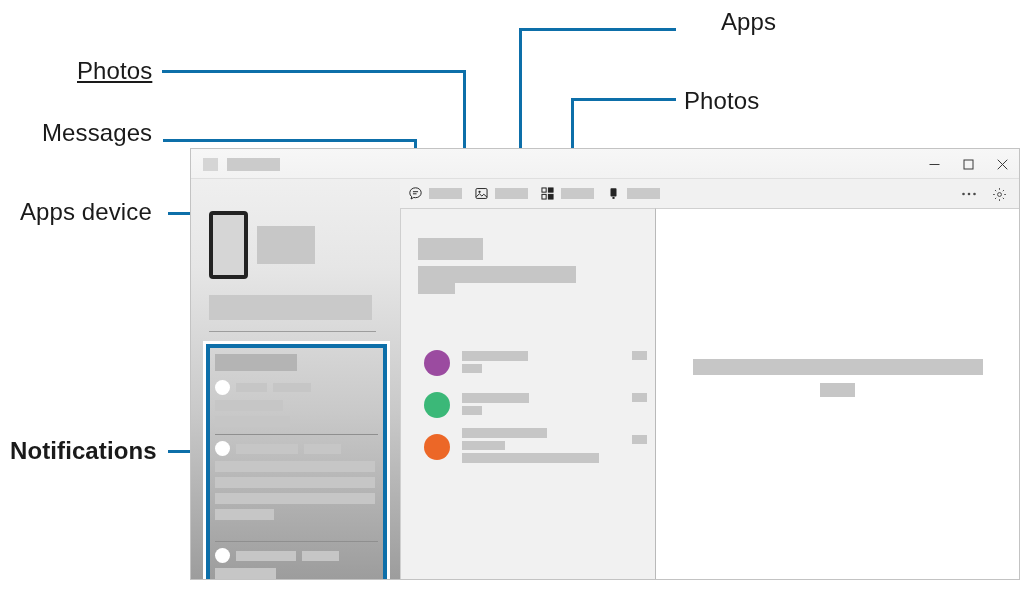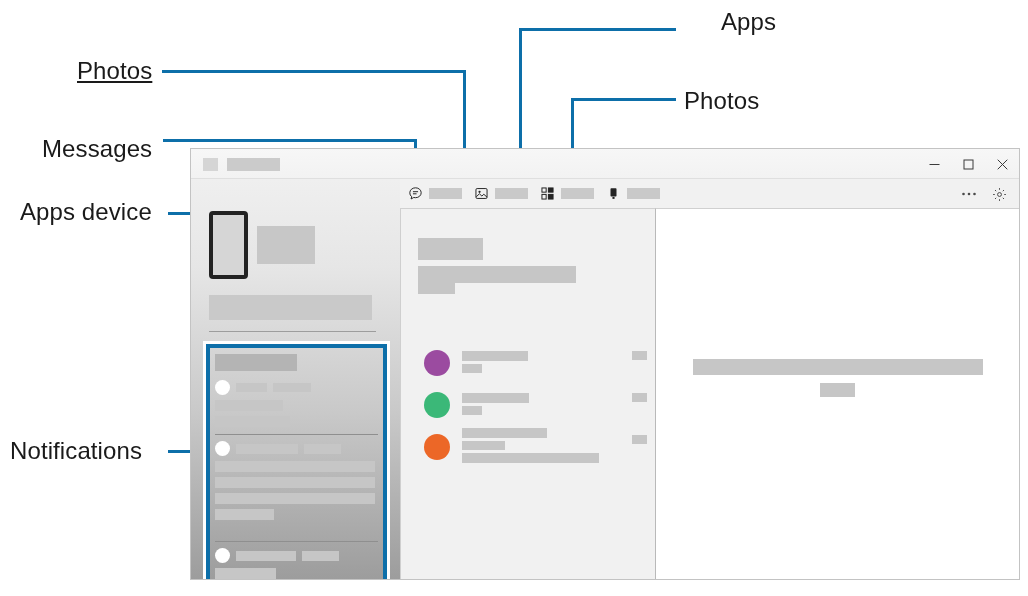"Messages" div.callout-label { top: 135px -> 119px }
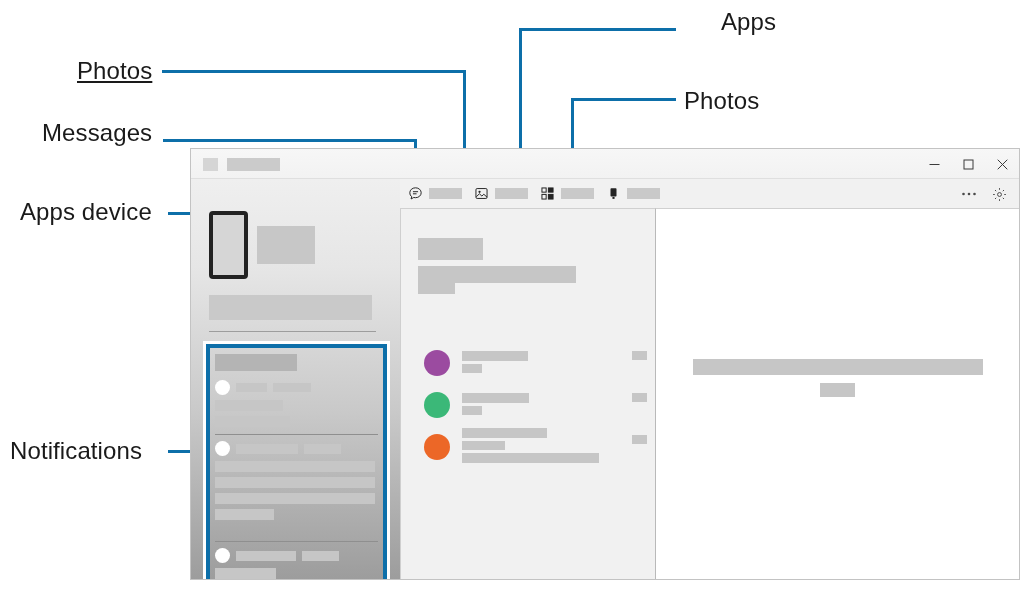"Notifications" div.callout-label { font-weight: none -> bold }
